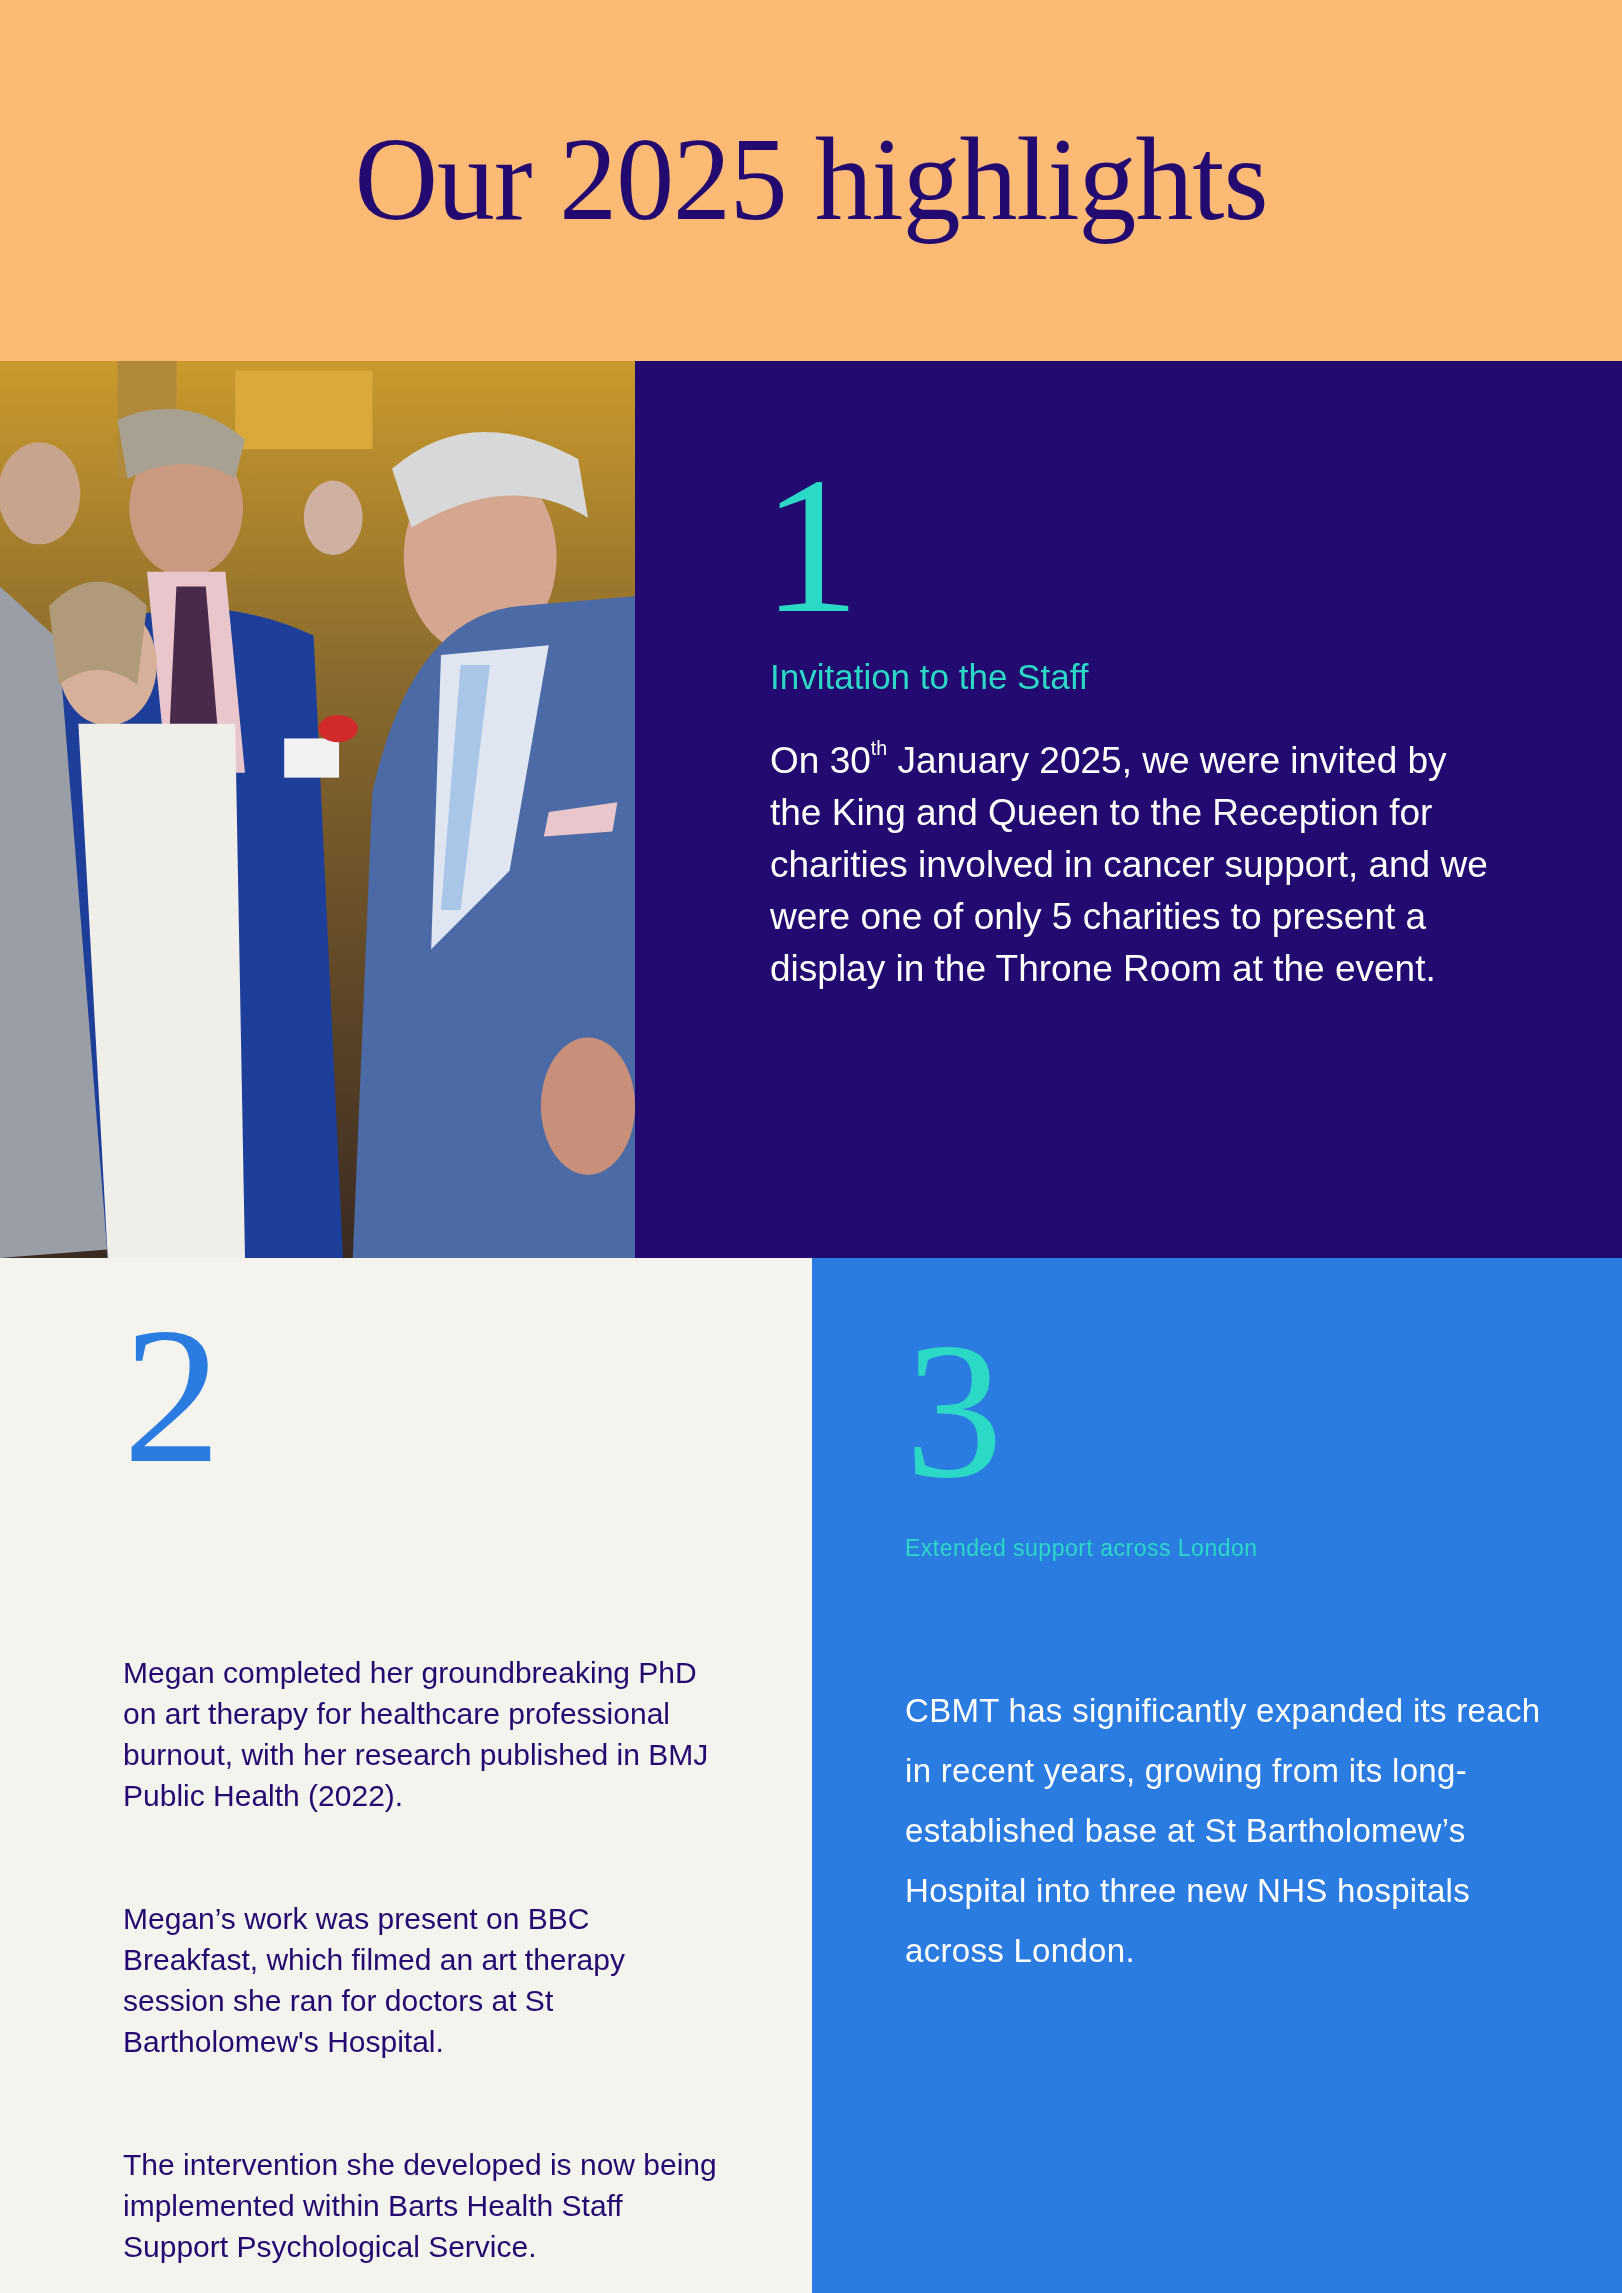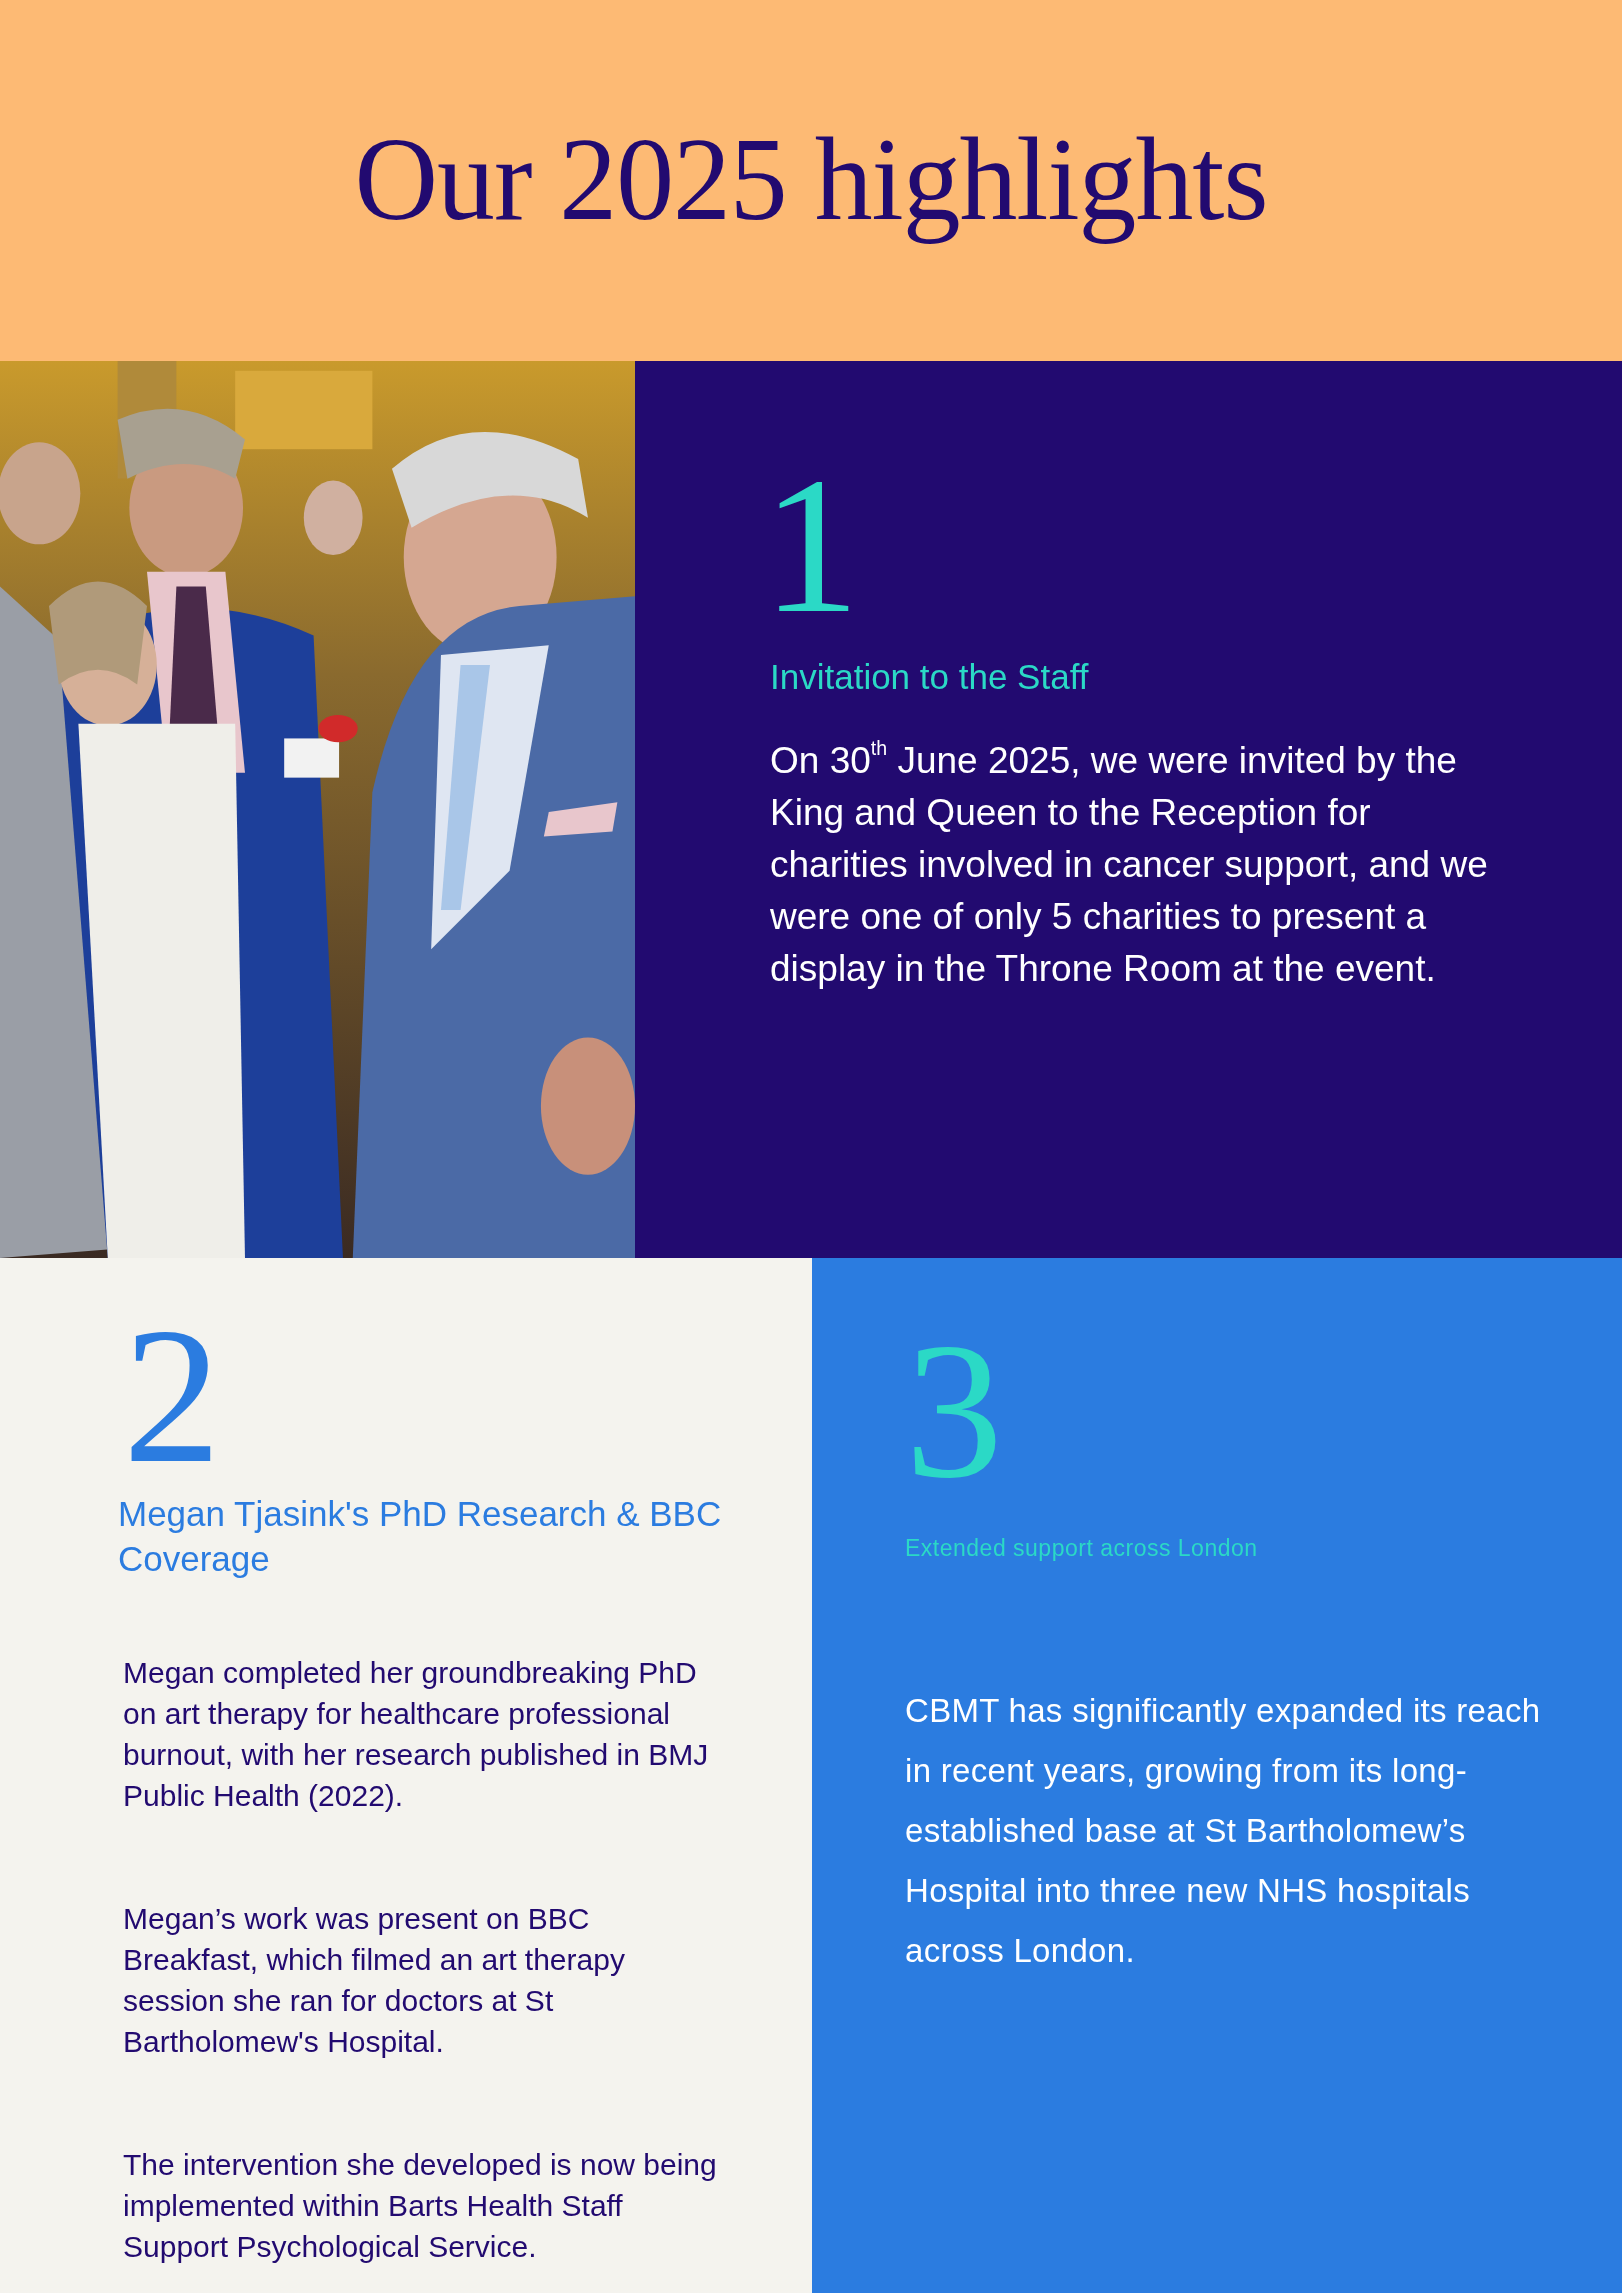"June 2025, we were invited" span { text: June -> January }
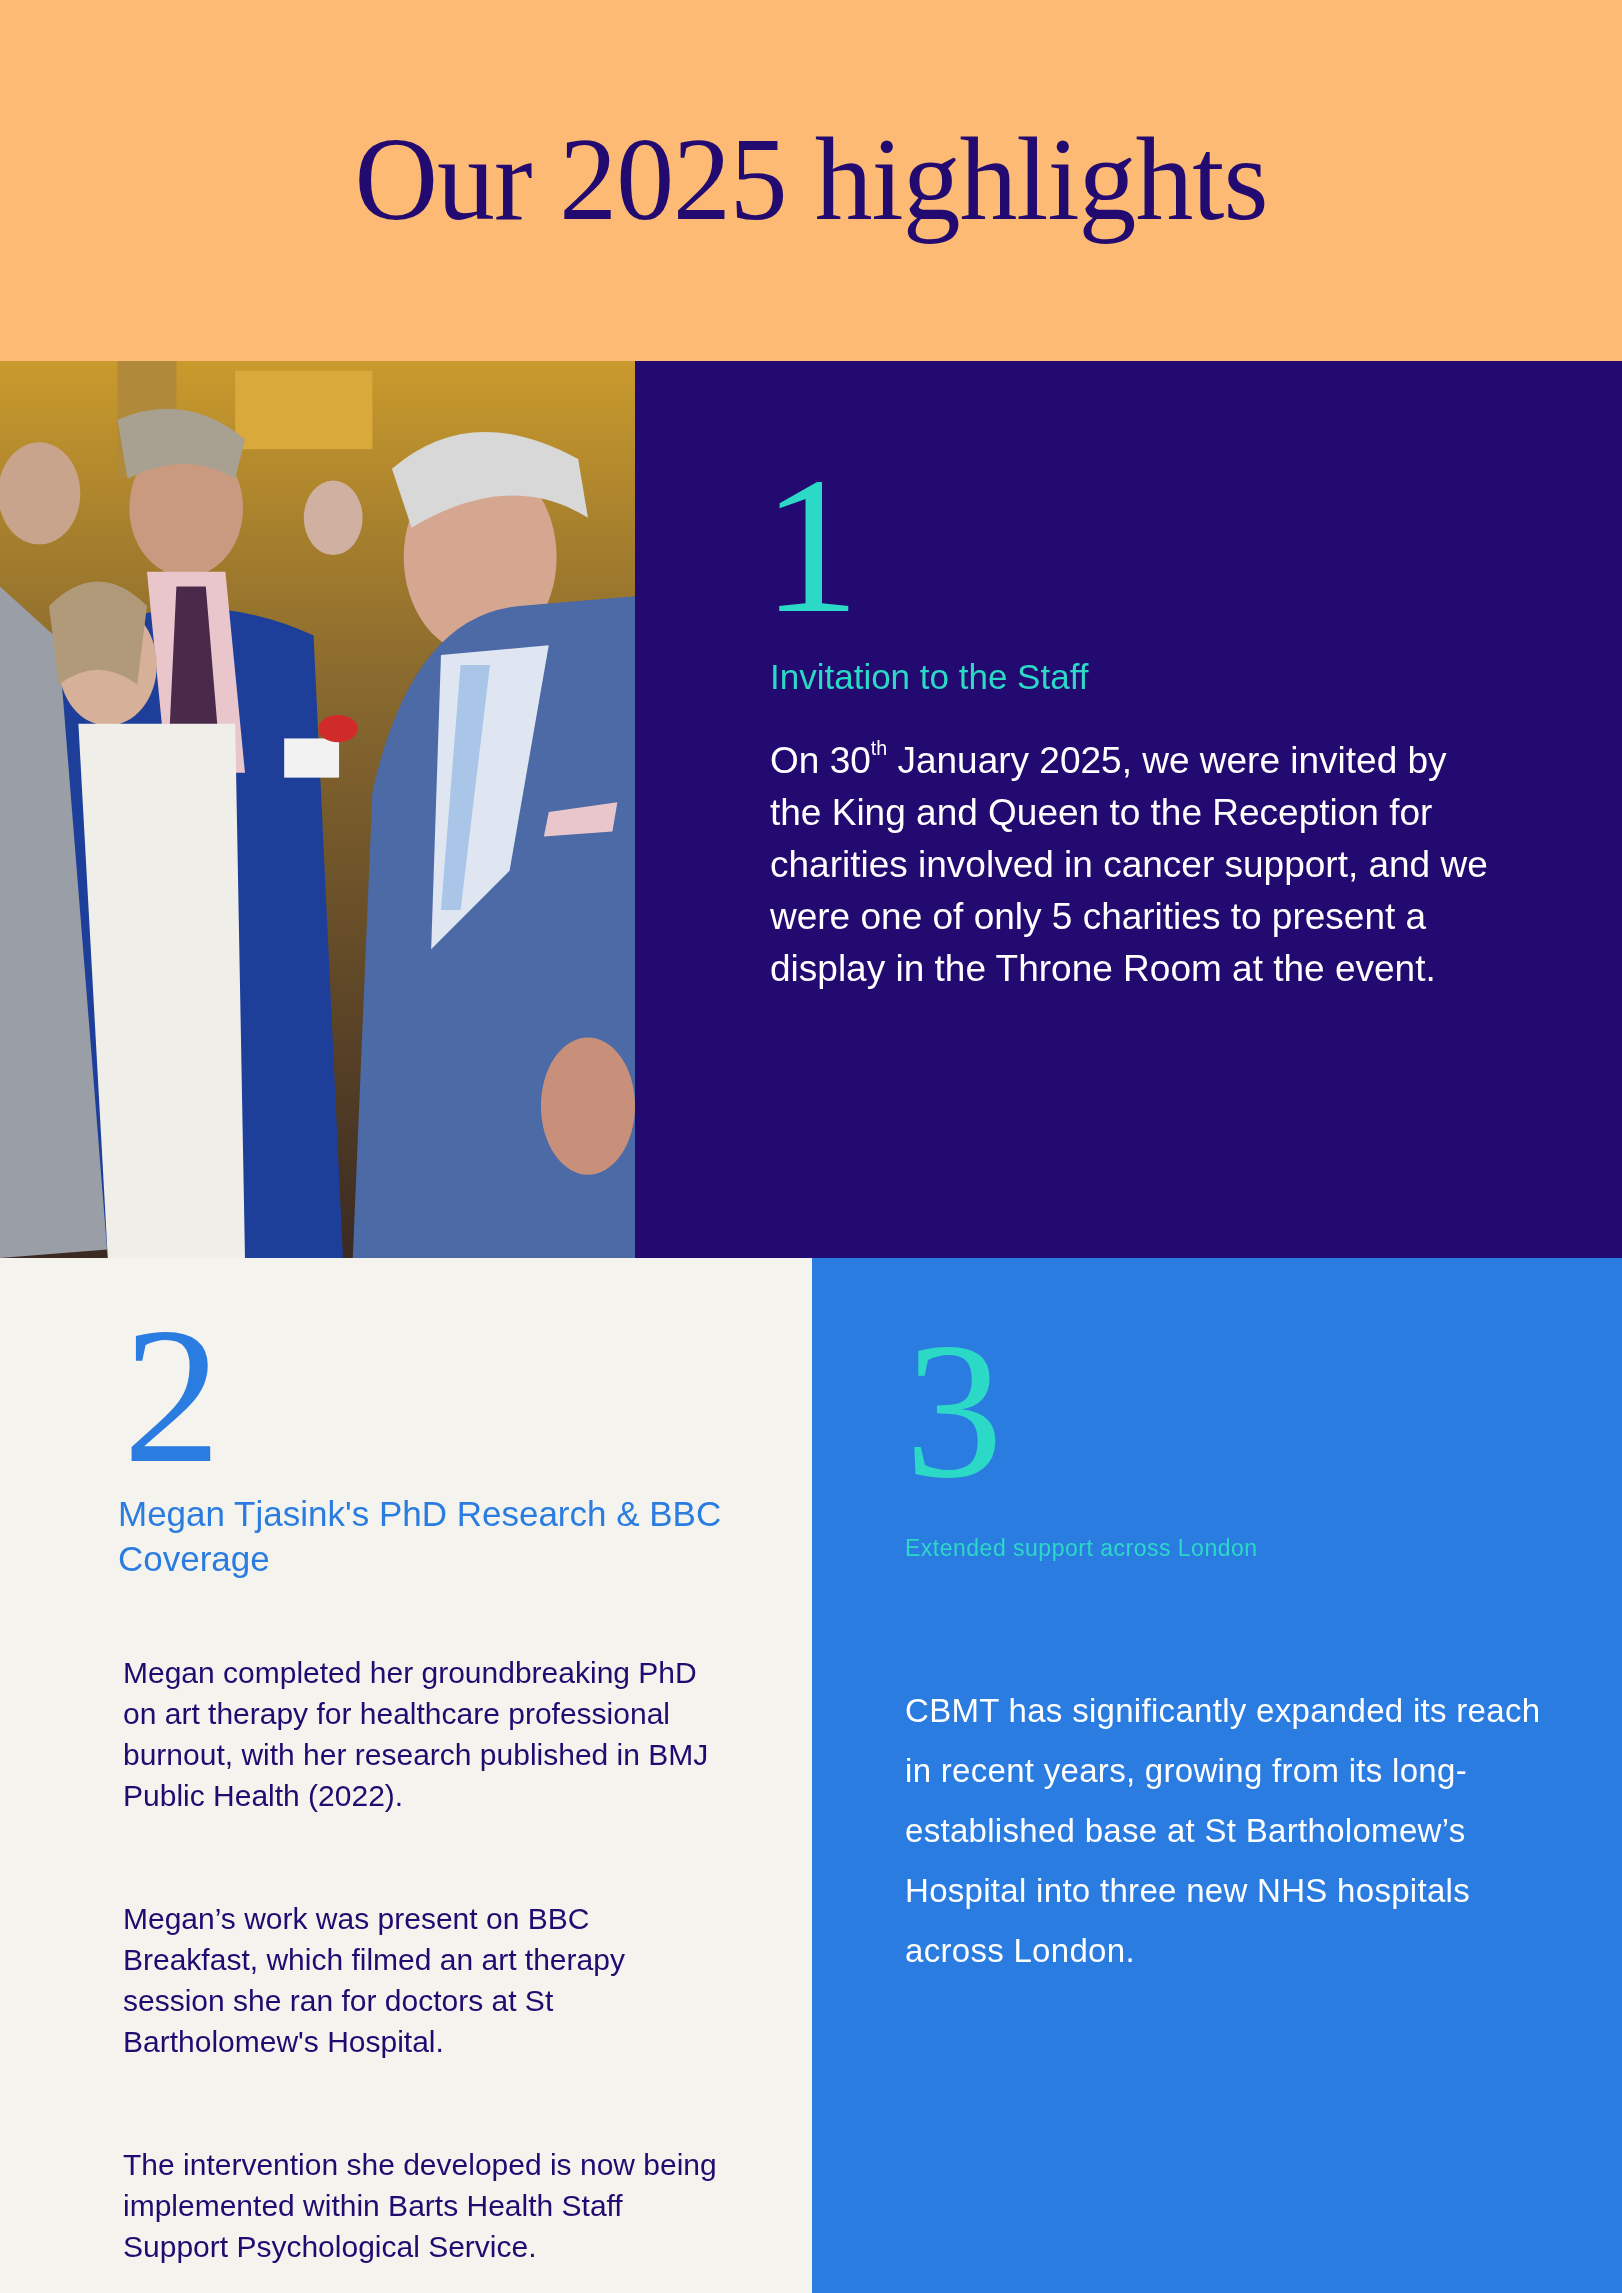"Megan Tjasink's PhD Research &" h2.heading { html: <h2>Megan Tjasink's PhD Research &amp; BBC Coverage</h2> -> none }
